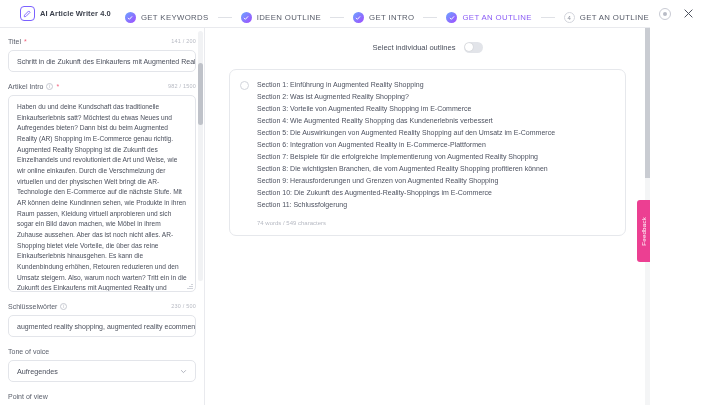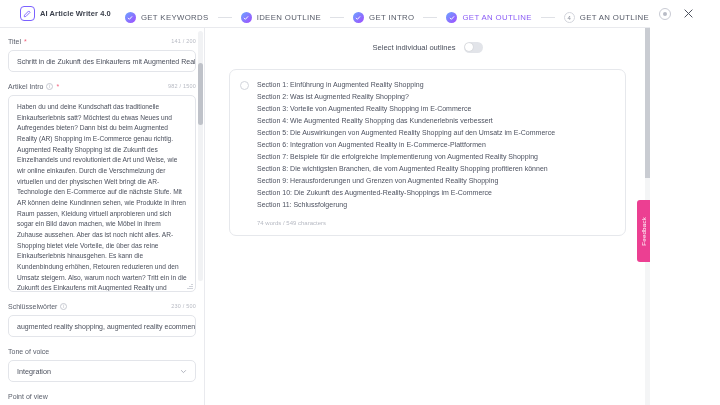"Integration" span { text: Integration -> Aufregendes }
